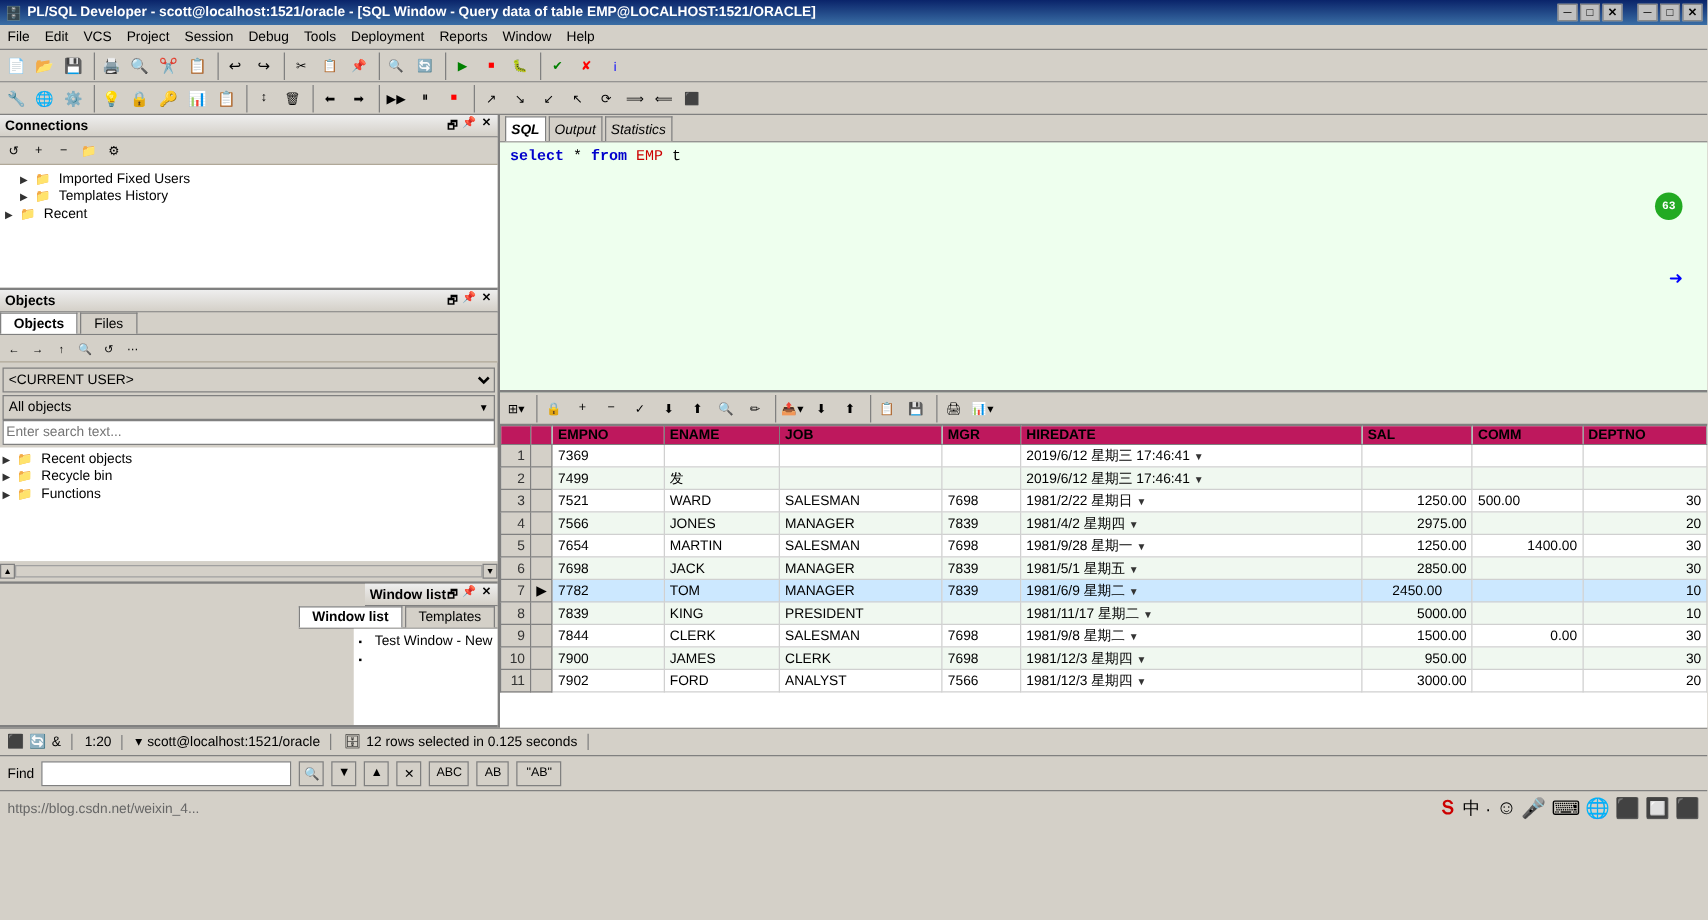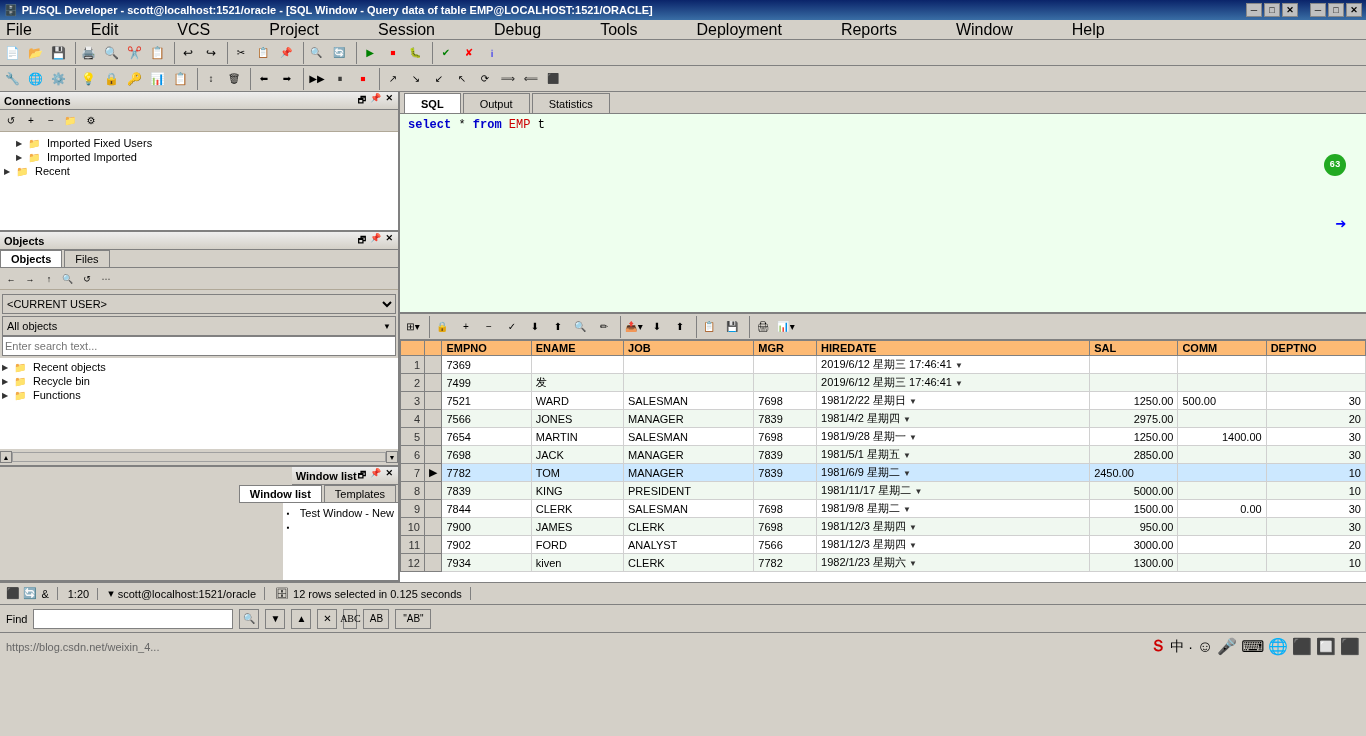"File" #menubar { font-size: 16px -> 11px; gap: 47px -> none }
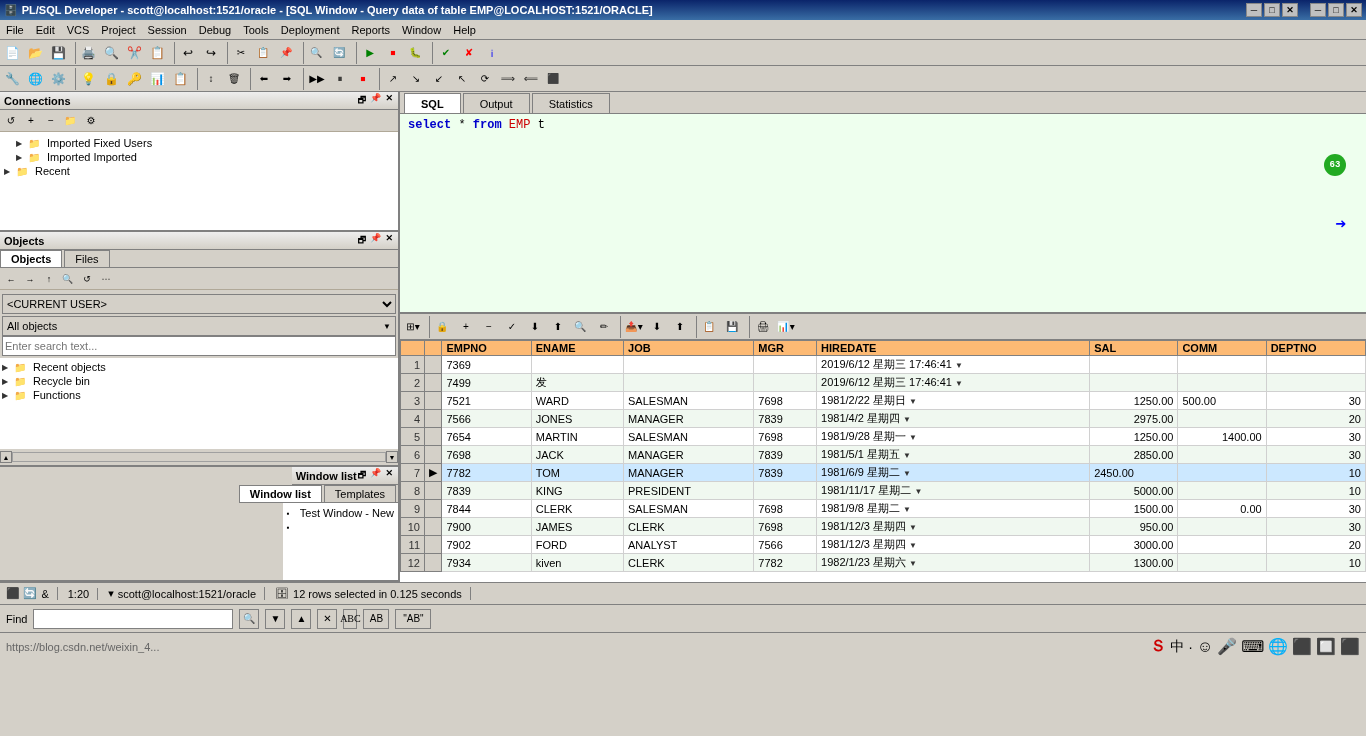"SQL" .sql-tab { font-style: none -> italic; padding: 2px 16px -> 2px 4px }
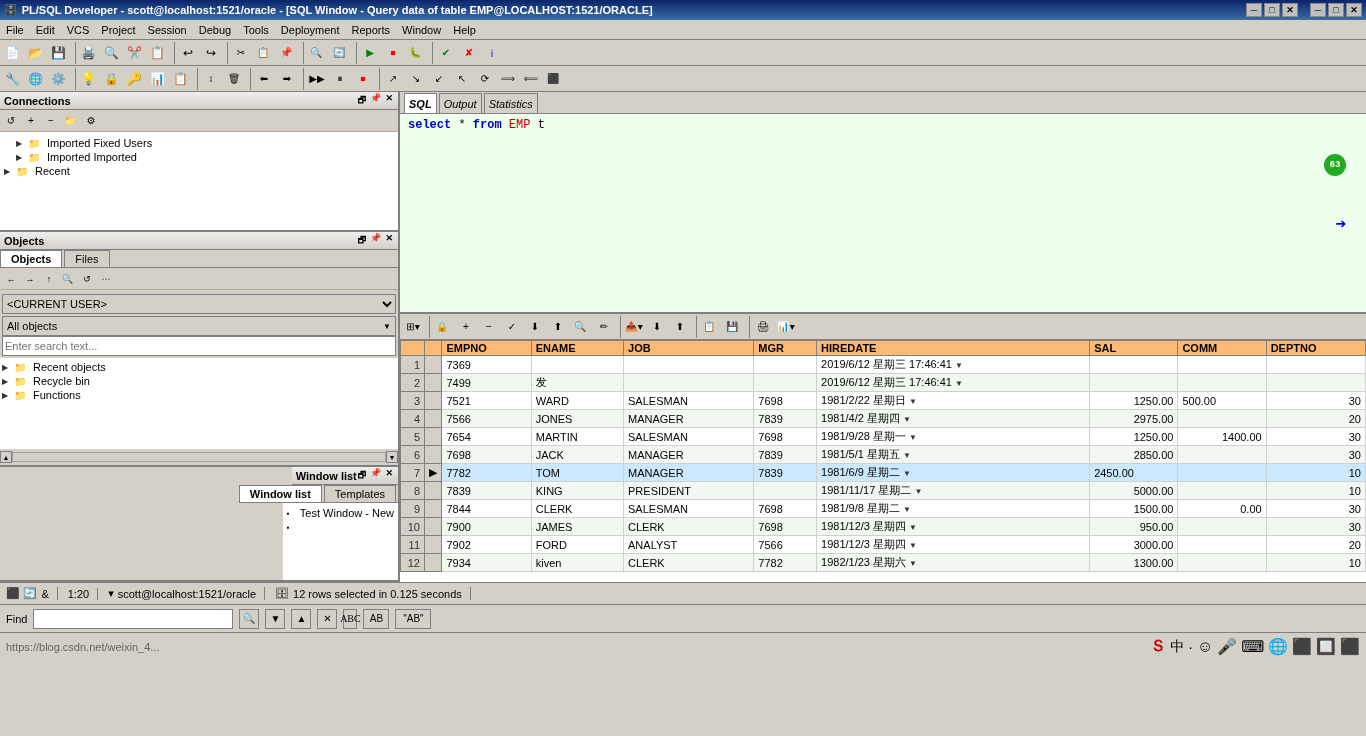"Imported Imported" span { text: Imported Imported -> Templates History }
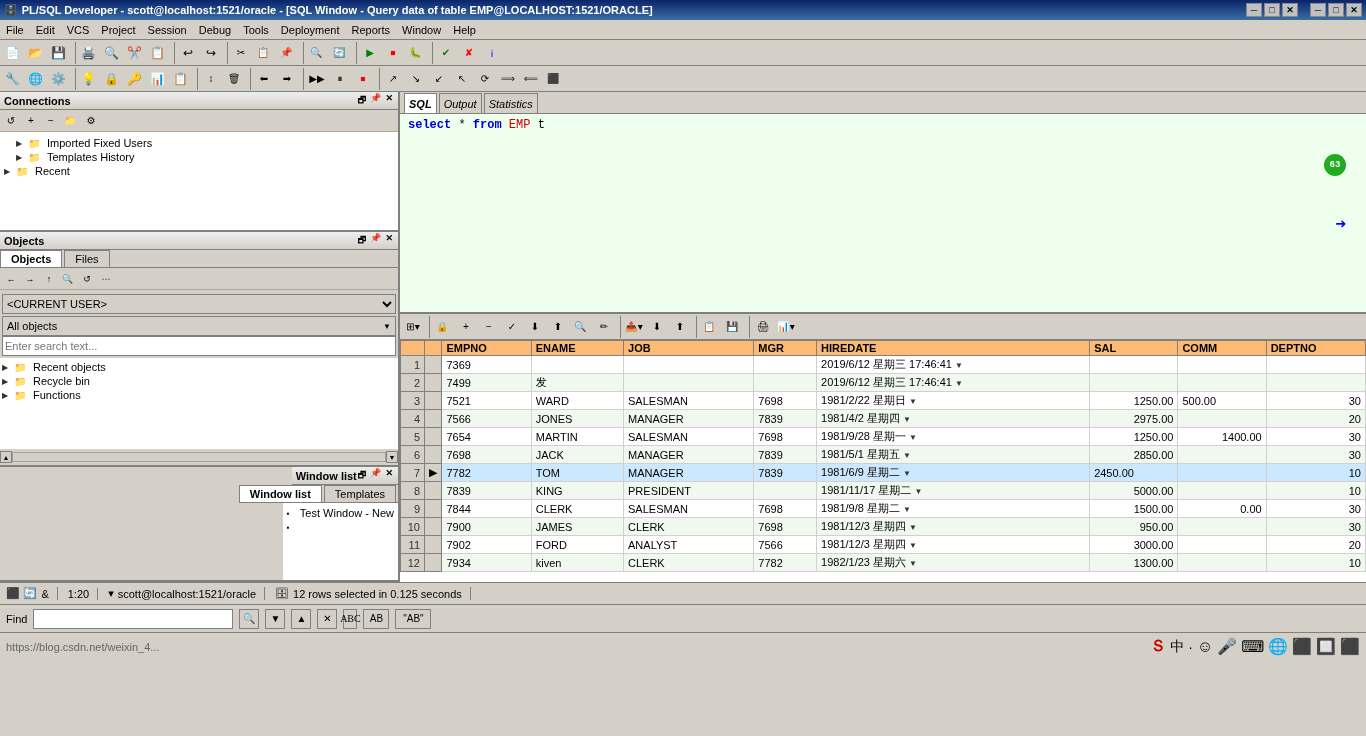"EMPNO" th { background: #fdba74 -> #be185d }
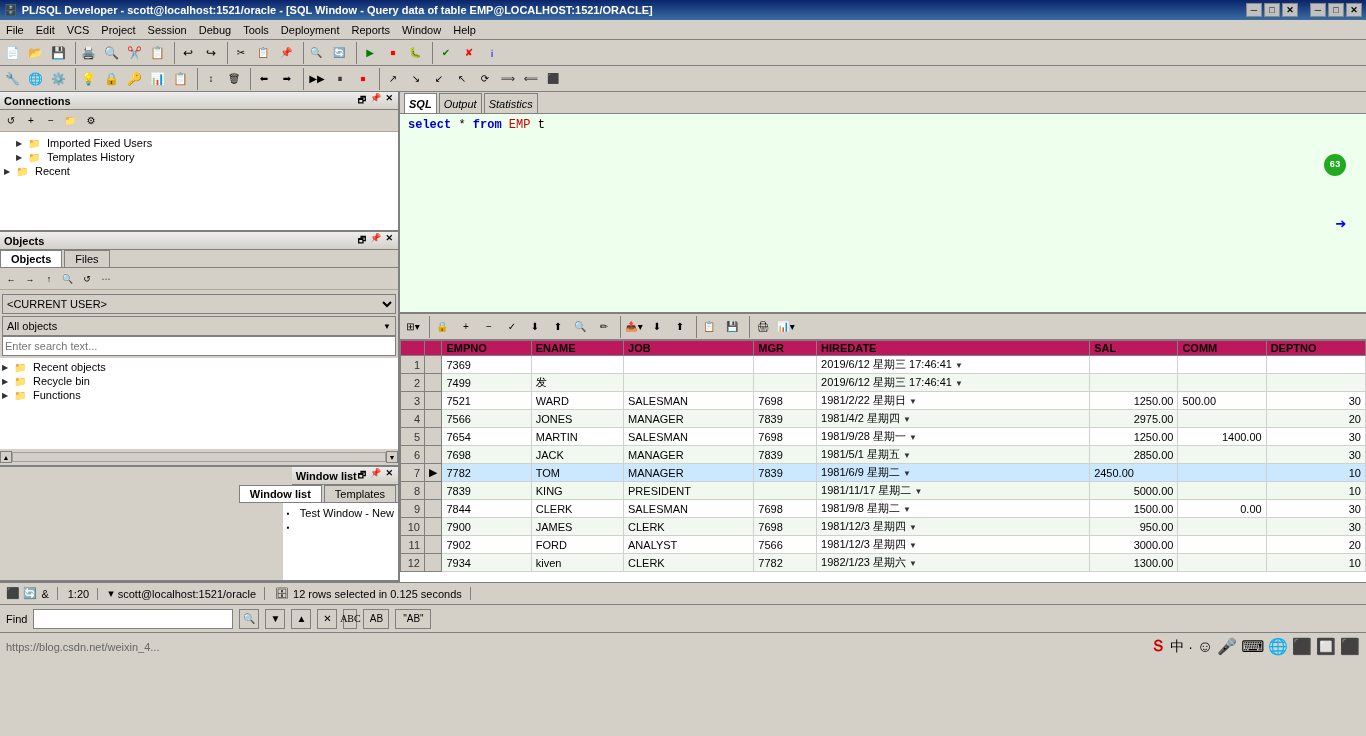"2450.00" td { text-align: left -> center }
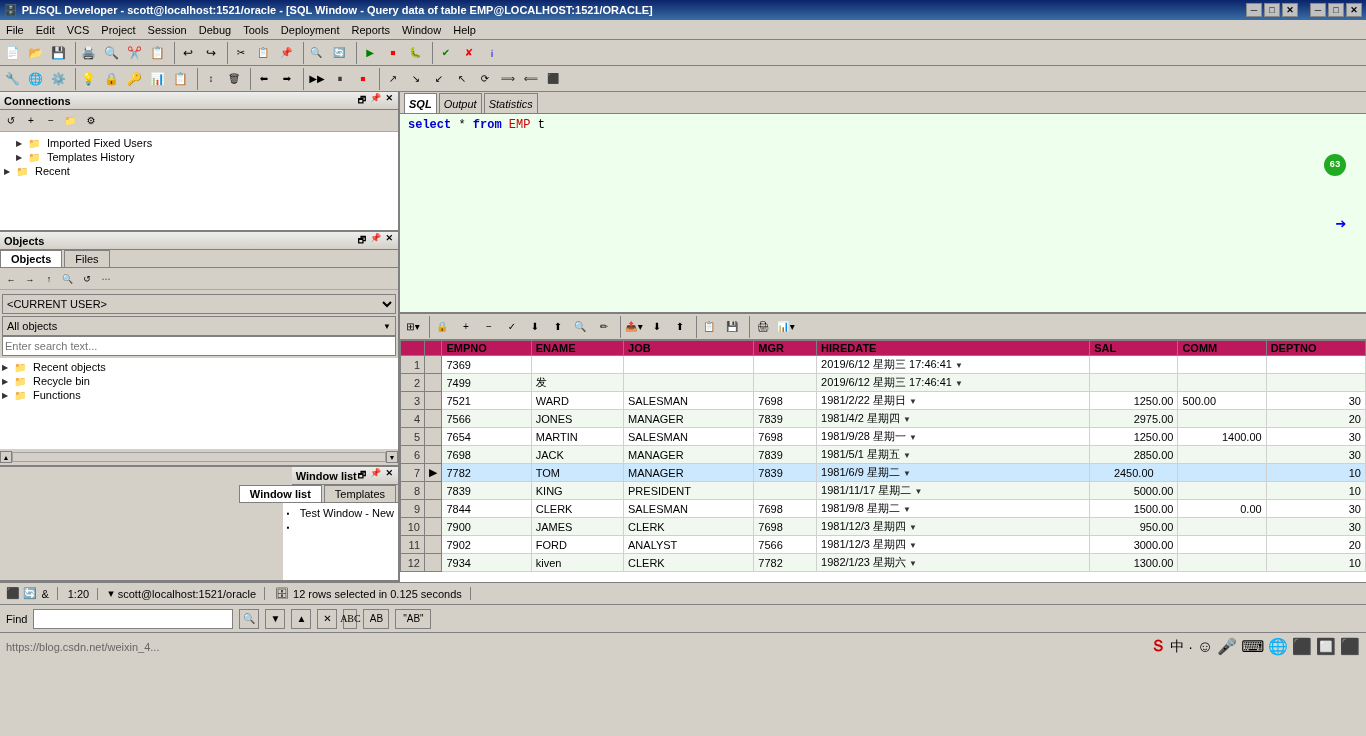"12" tr { html: <tr> <td>12</td> <td></td> <td>7934</td> <td>kiven</td> <td>CLERK</td> <td>7782</td> <td>1982/1/23 星期六 <span>▼</span></td> <td>1300.00</td> <td></td> <td>10</td> </tr> -> none }
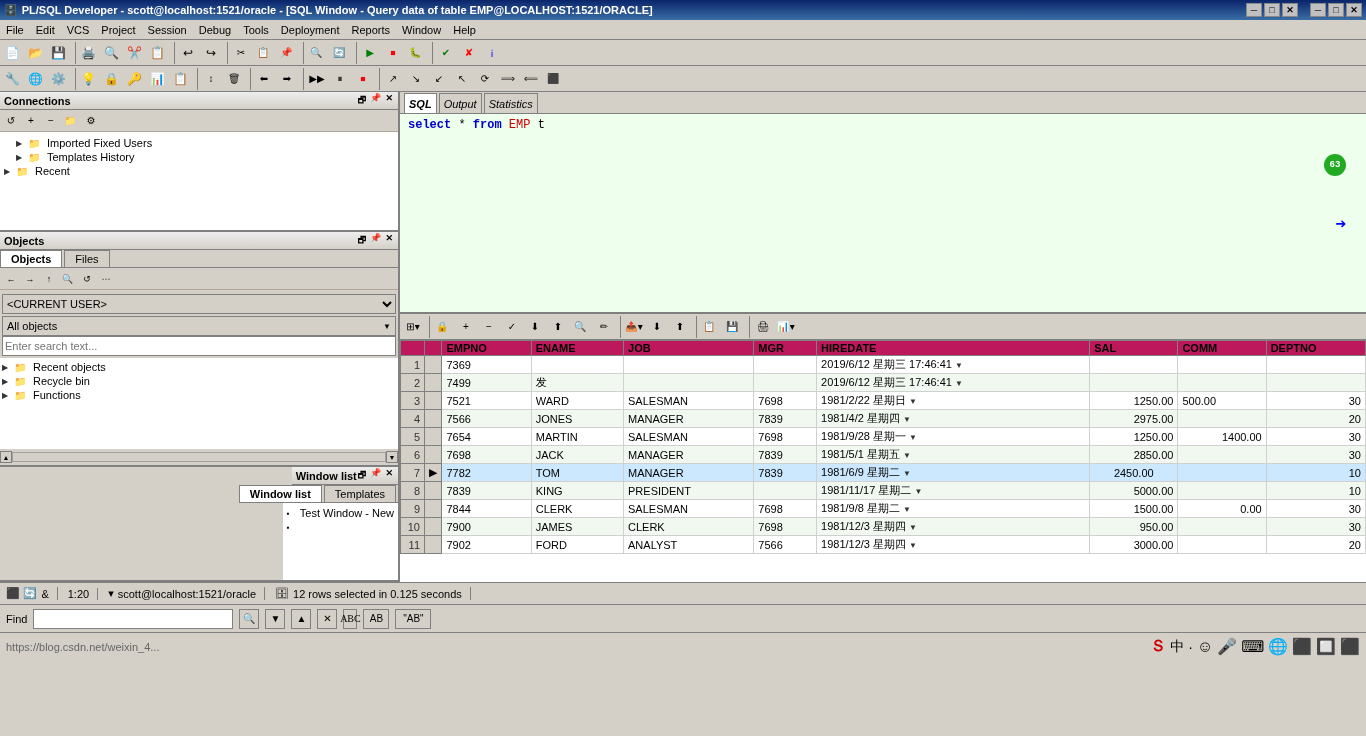"ABC" div.find-btn { font-family: Liberation Serif, serif -> none; width: 14px -> 32px }
